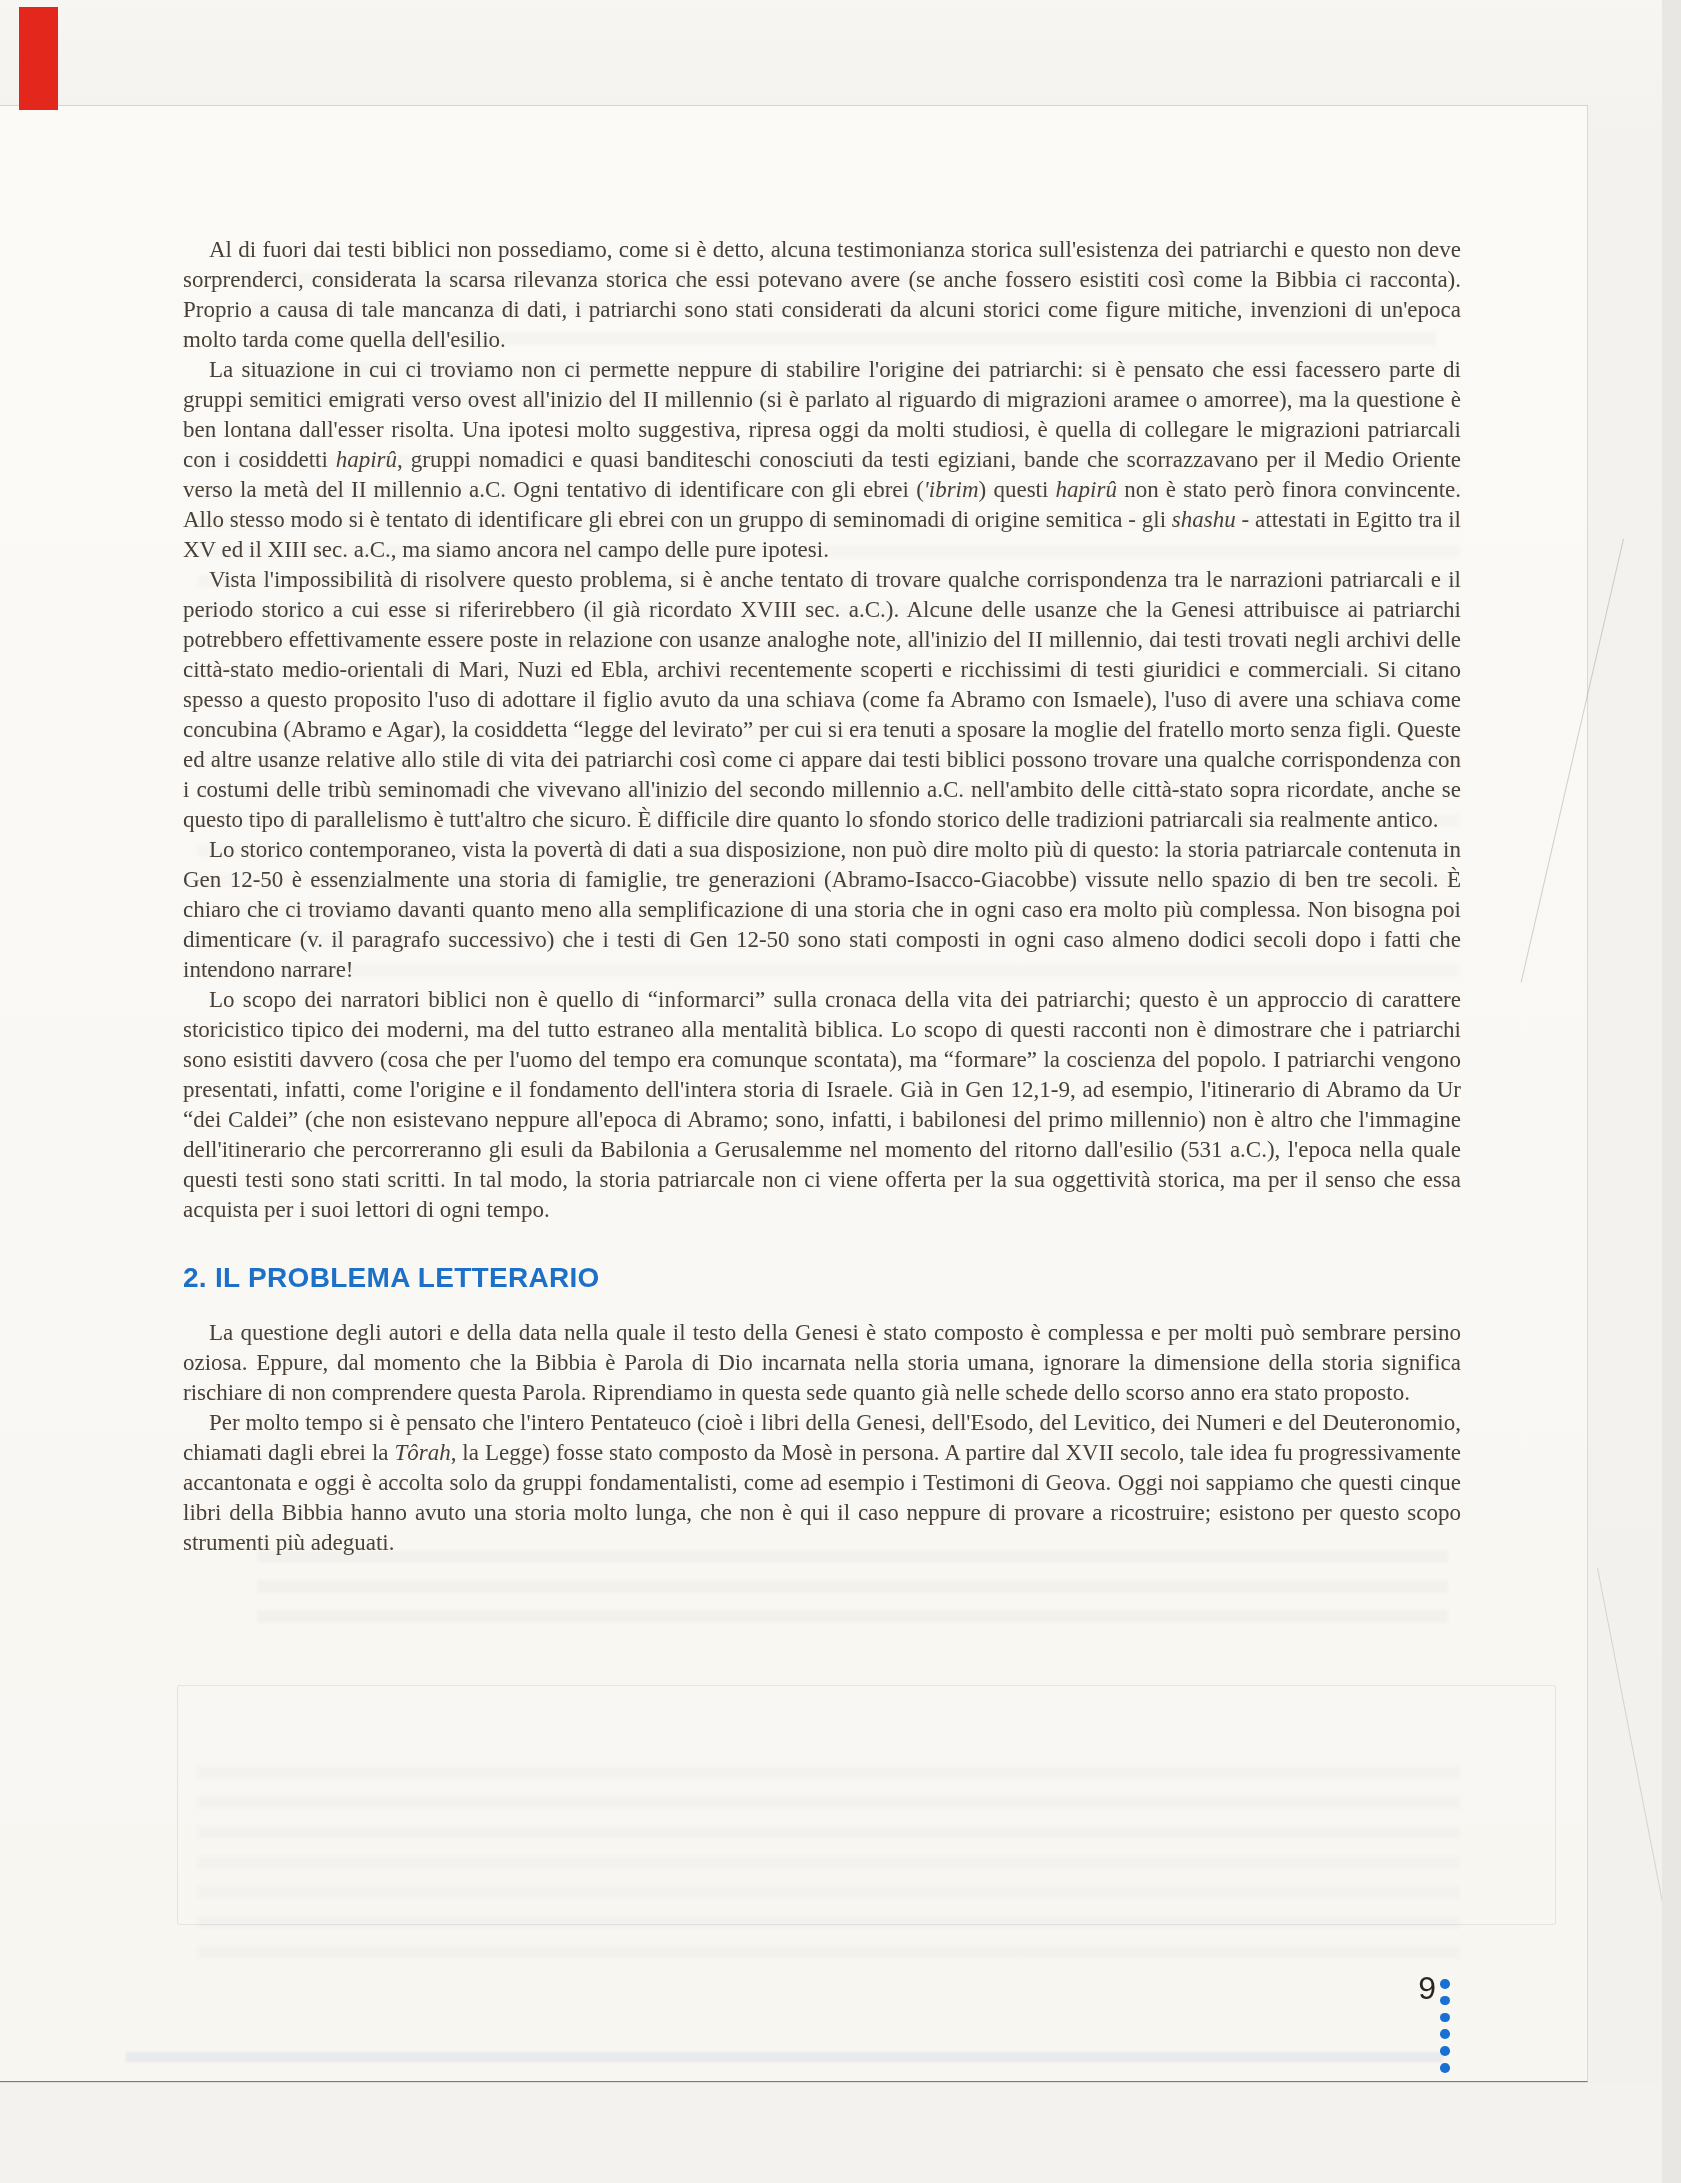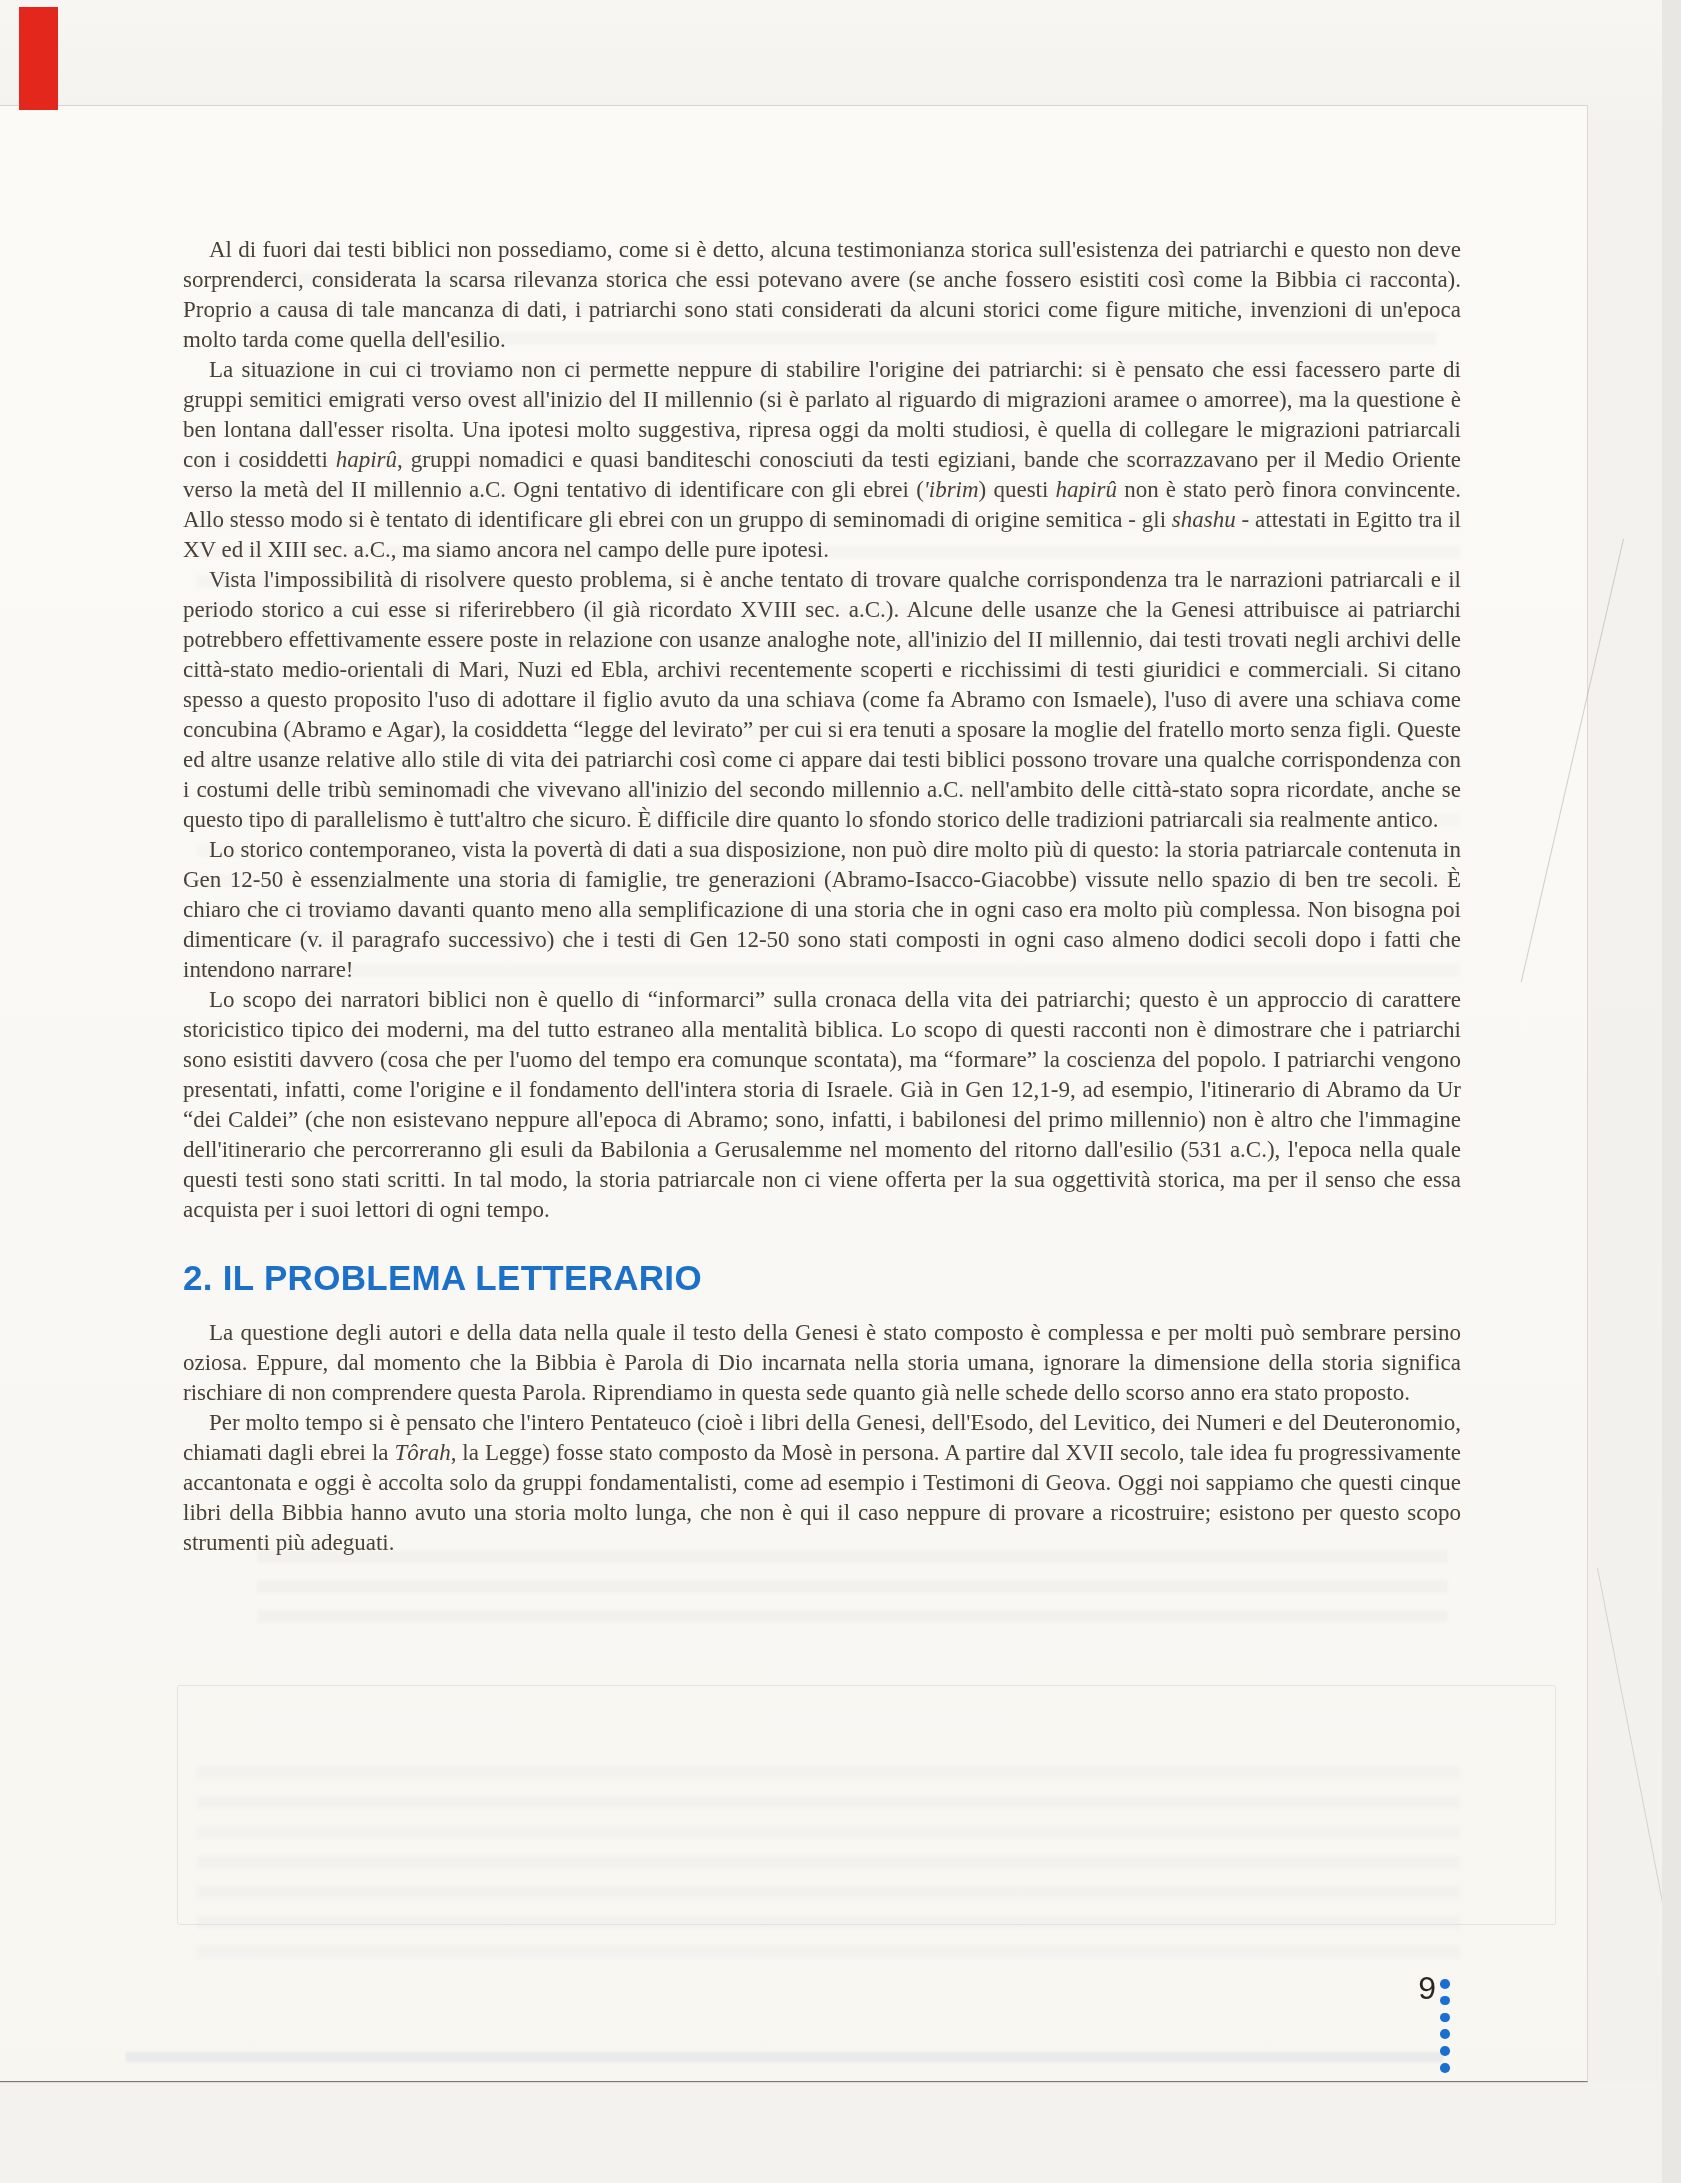"2. IL PROBLEMA LETTERARIO" .section-heading { font-size: 35px -> 28px }
